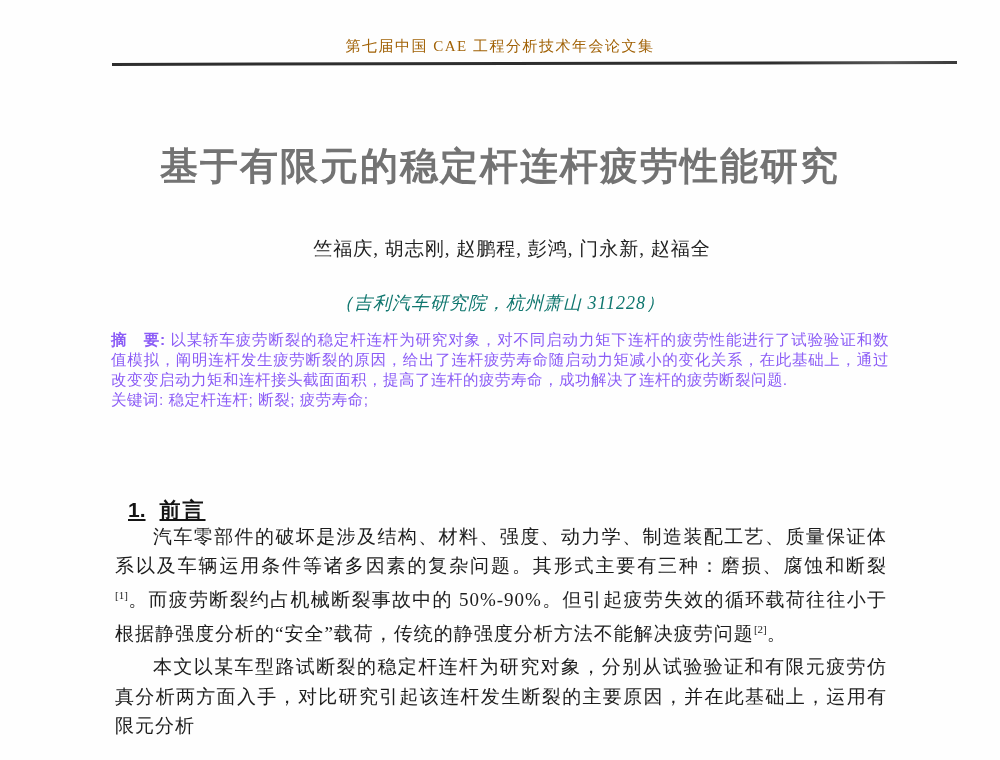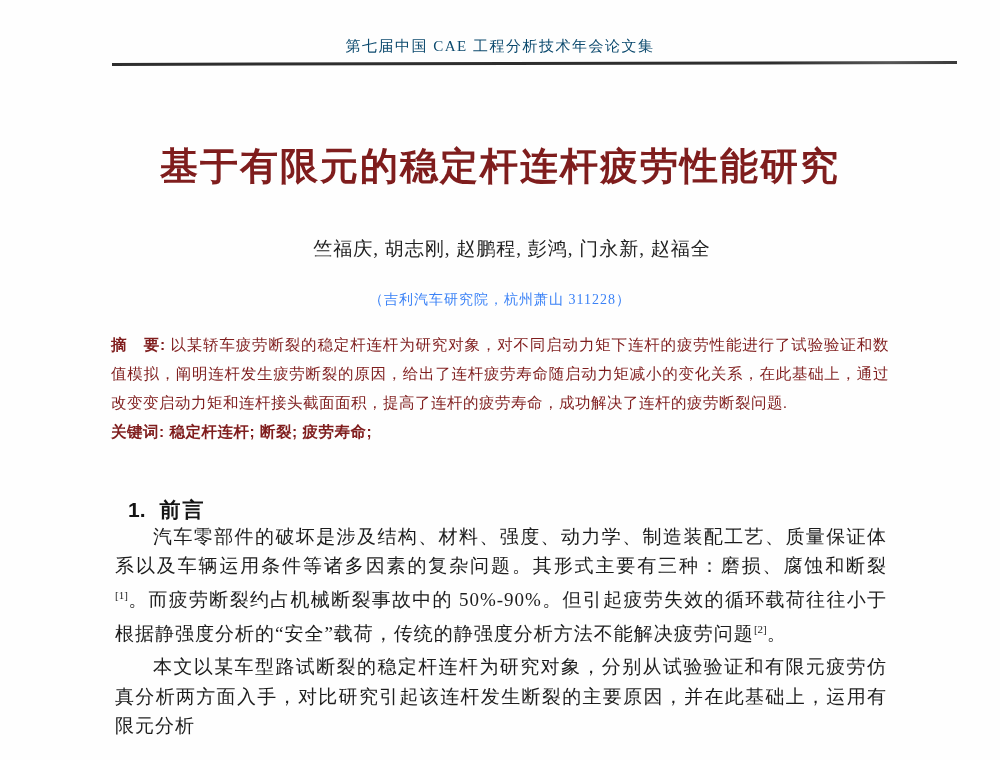"第七届中国 CAE 工程分析技术年会论文集" .journal-header { color: #0c4a6e -> #a16207 }
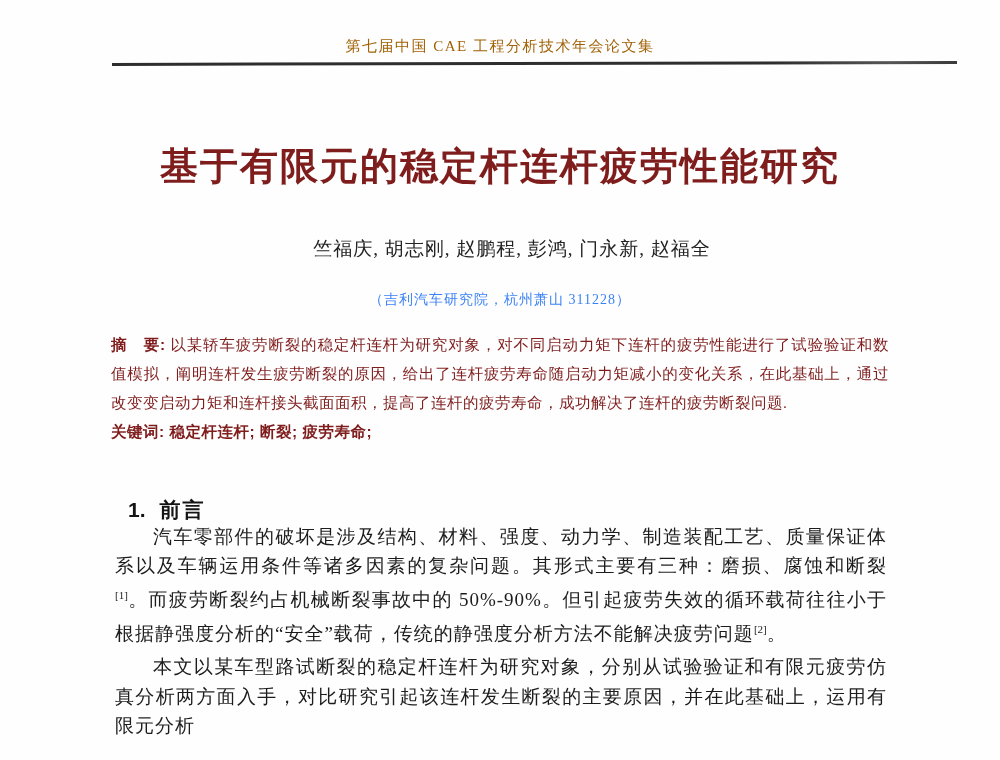"基于有限元的稳定杆连杆疲劳性能研究" .paper-title { color: #7f1d1d -> #737373 }
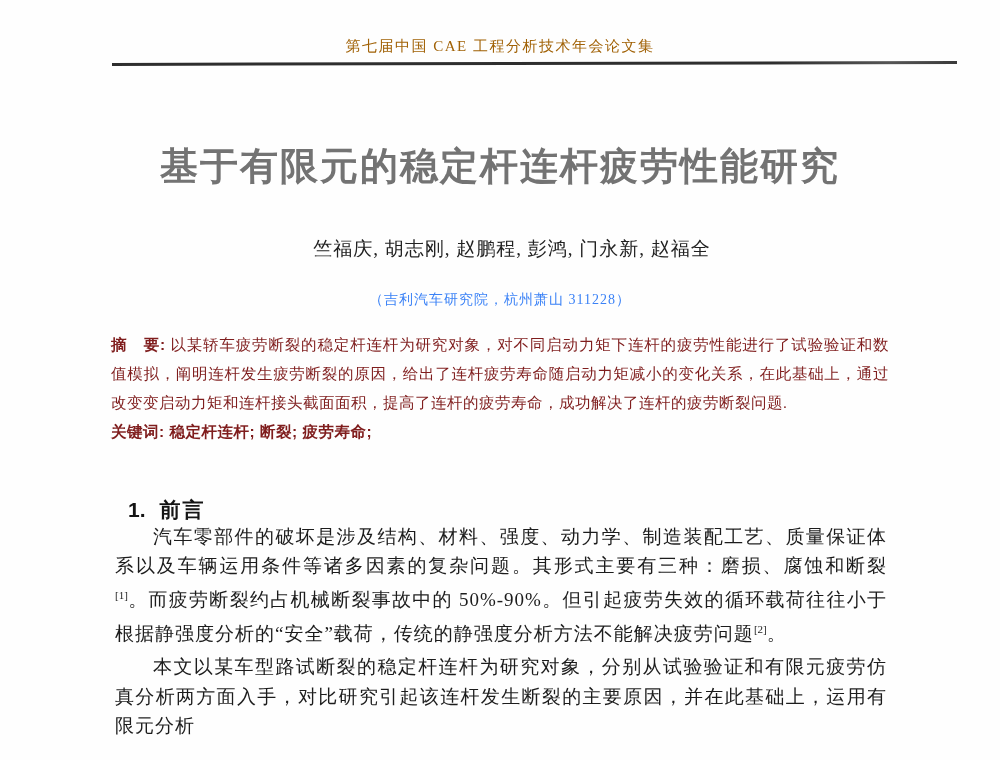"（吉利汽车研究院，杭州萧山 311228）" .affiliation { color: #3b82f6 -> #0f766e; font-size: 14px -> 18px; font-style: none -> italic }
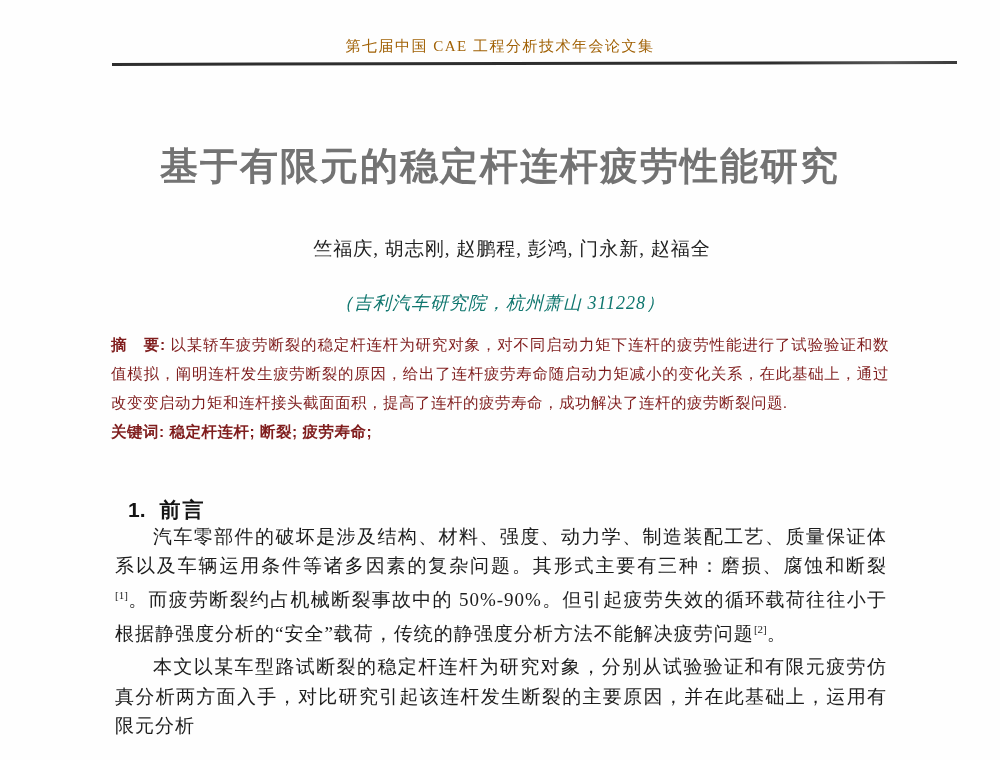"摘 要:" .abstract-block { color: #7f1d1d -> #8b5cf6; line-height: 29px -> 20px }
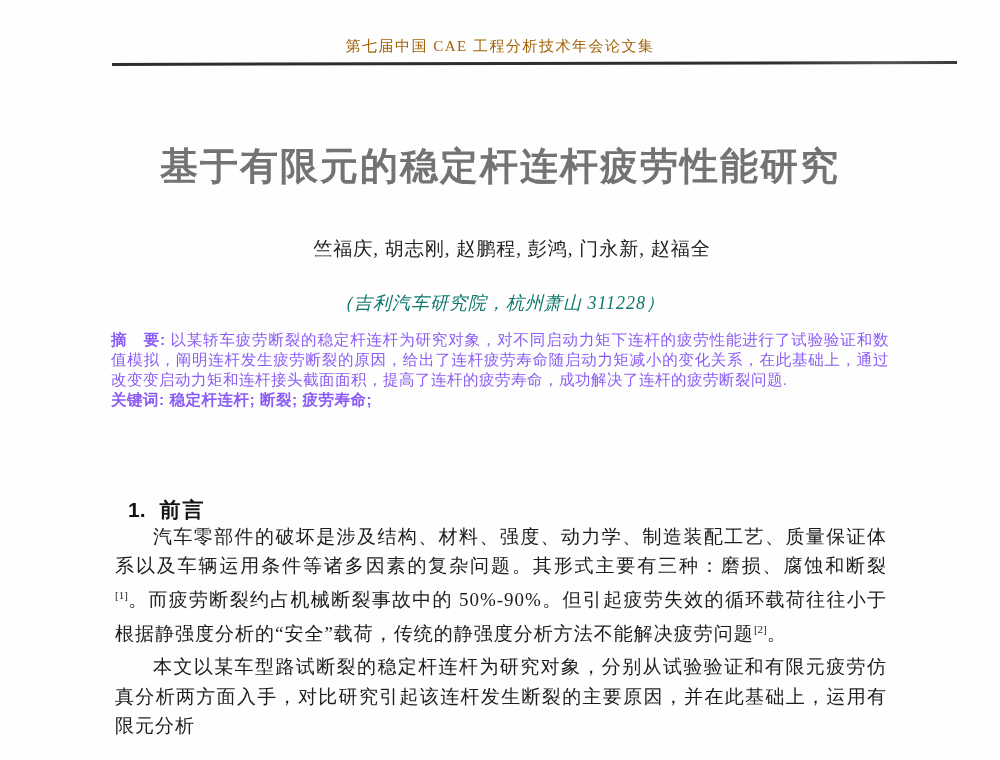"关键词: 稳定杆连杆; 断裂; 疲劳寿命;" .keywords-line { font-weight: bold -> normal }
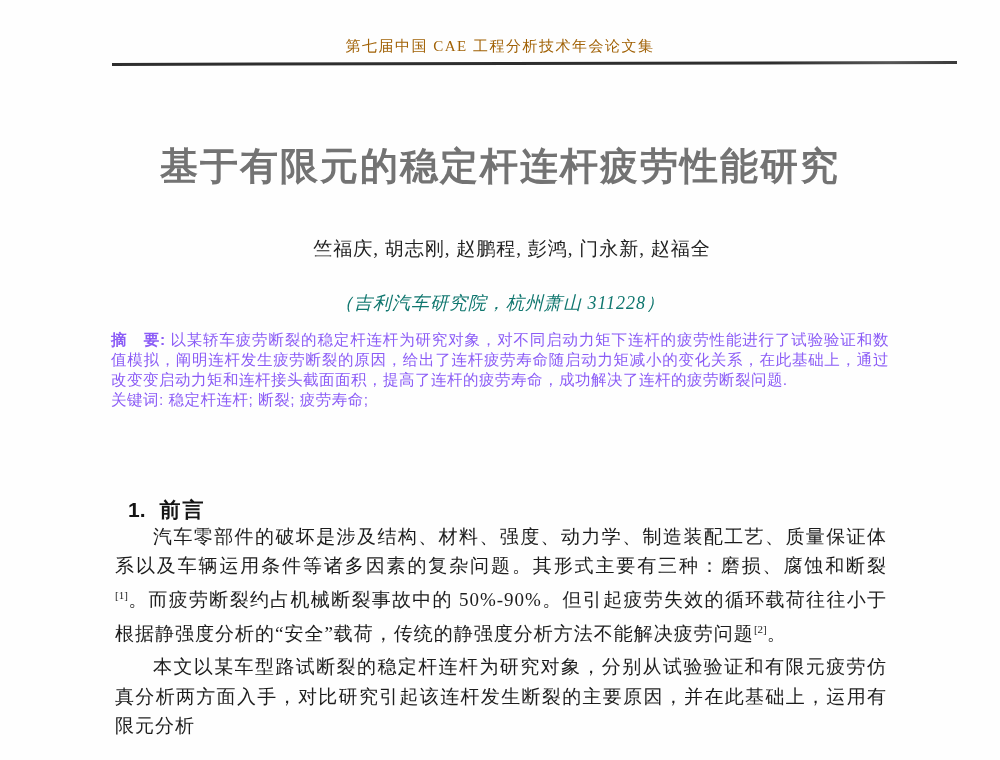"1. 前言" .section-heading { text-decoration: none -> underline }
